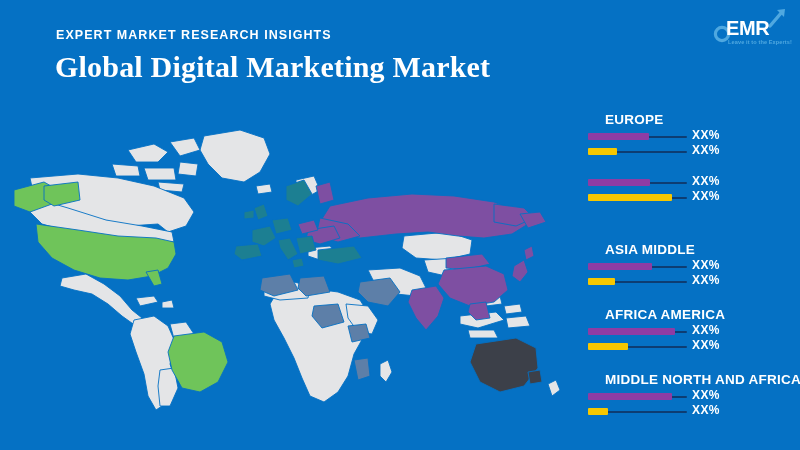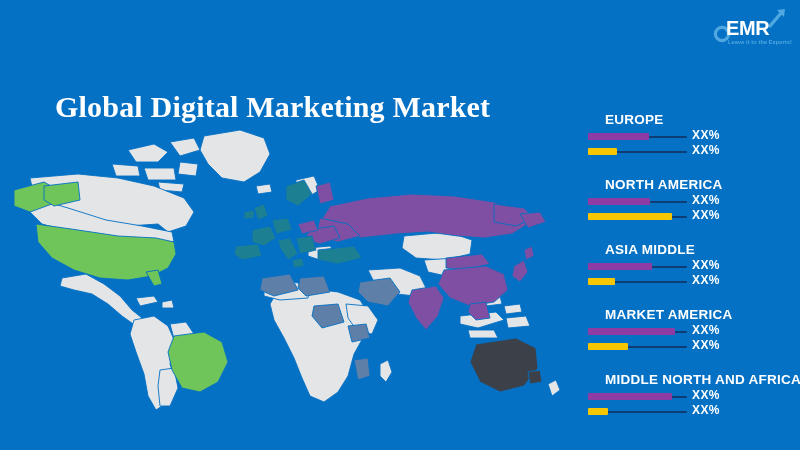"EXPERT MARKET RESEARCH INSIGHTS" div.eyebrow { html: none -> <div>EXPERT MARKET RESEARCH INSIGHTS</div> }
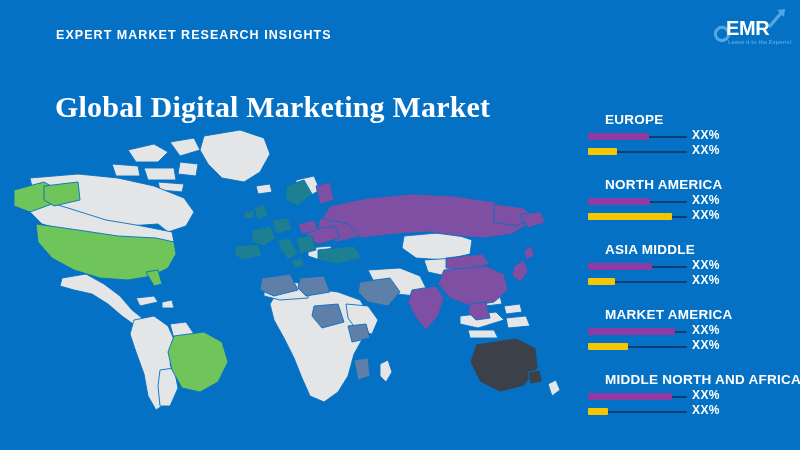"Global Digital Marketing Market" .title { margin-top: 40px -> none }
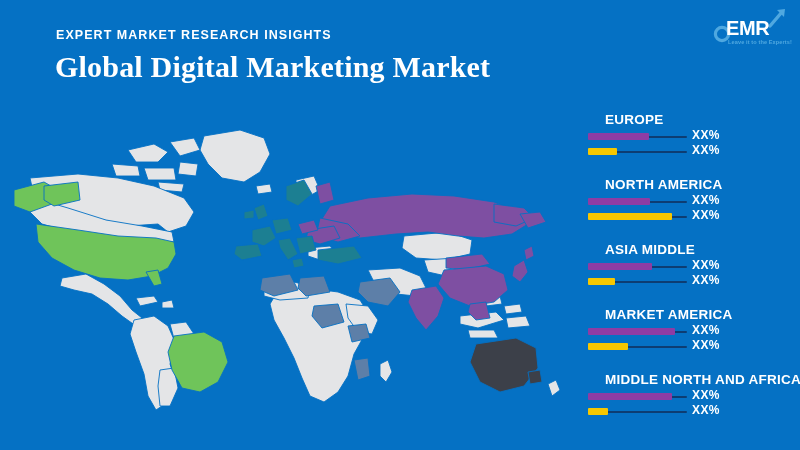"NORTH AMERICA" div.region-name { html: <div>NORTH AMERICA</div> -> none }
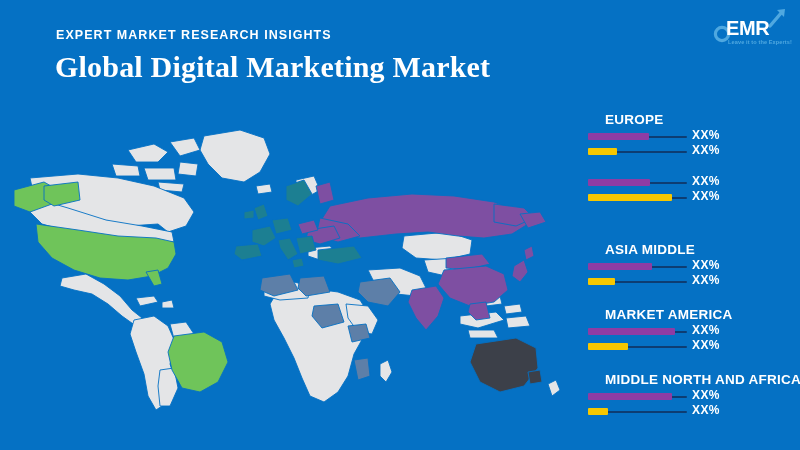"MARKET AMERICA" div.region-name { text: MARKET -> AFRICA }
